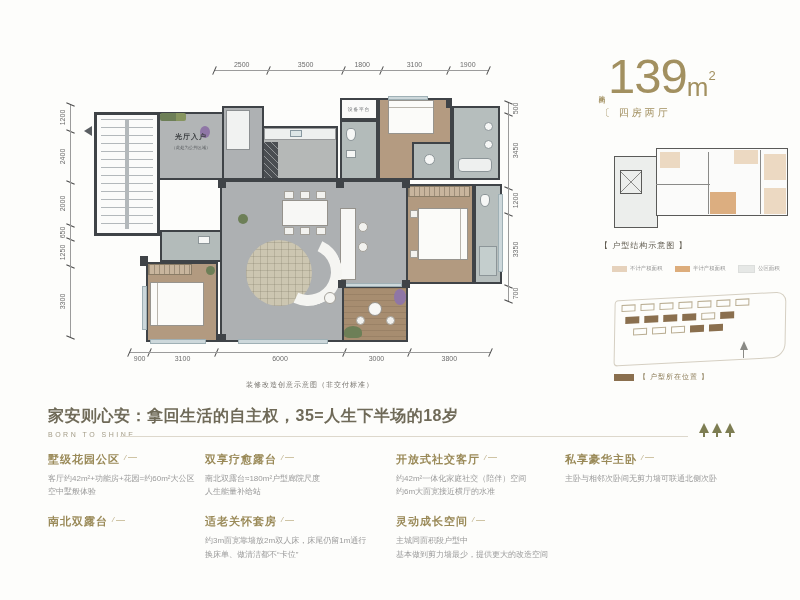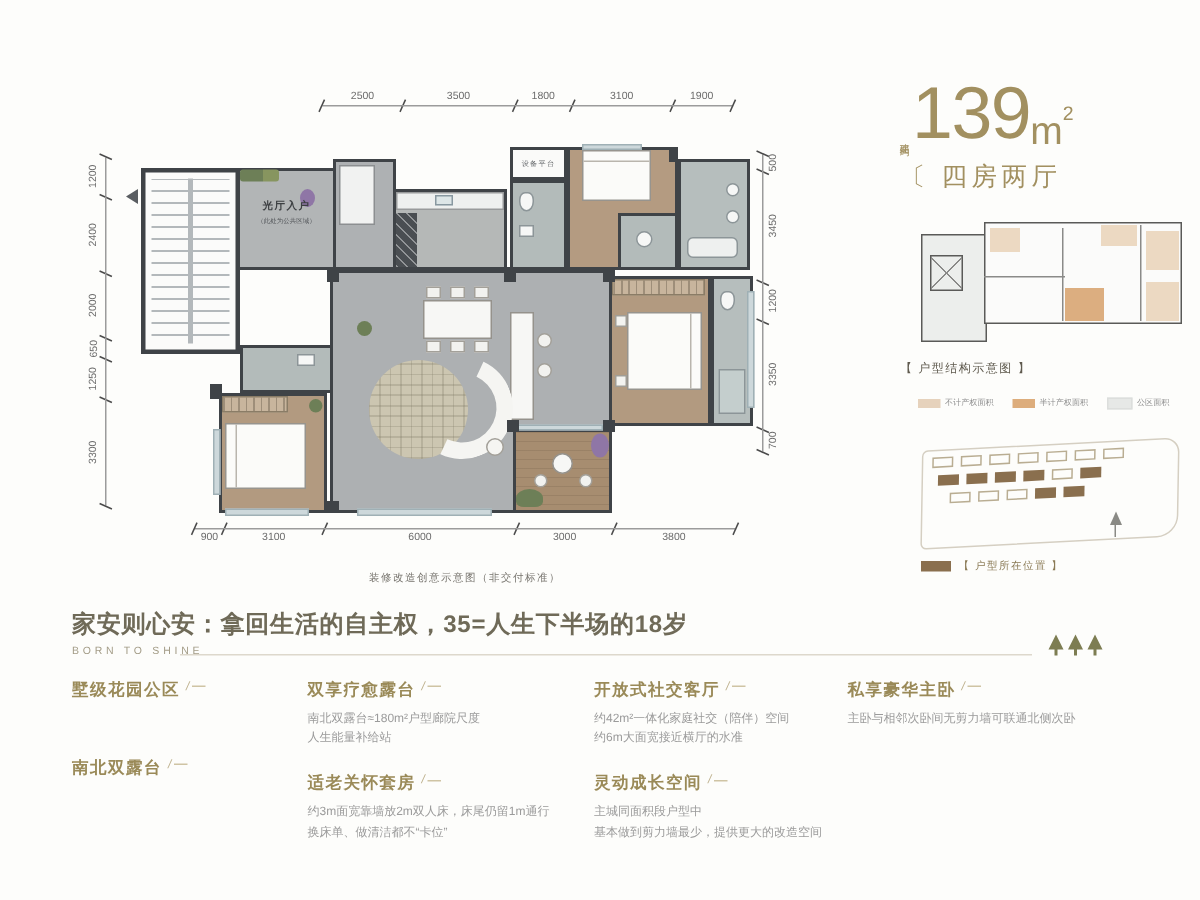"〔 四房两厅" .hdr-type { font-size: 17px -> 10px }
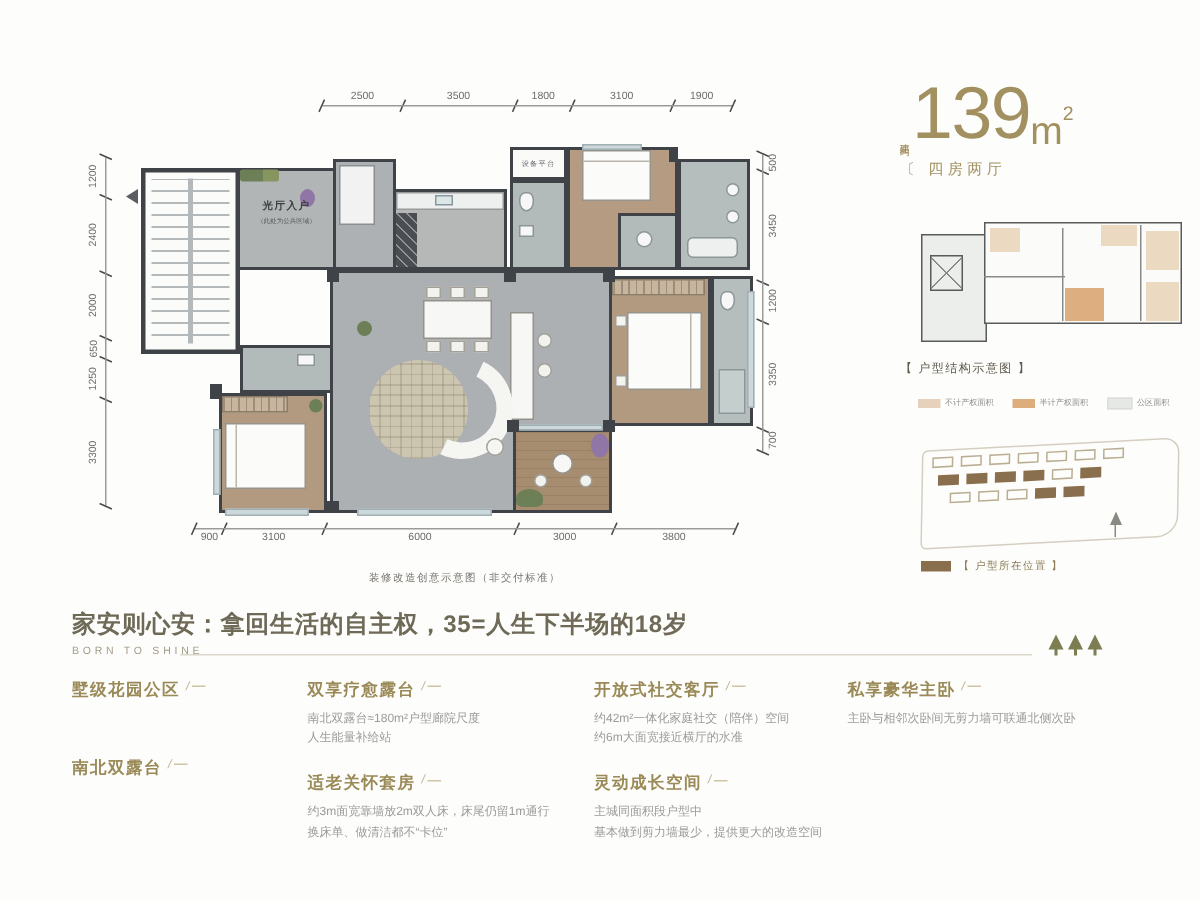"客厅约42m²+功能房+花园=约60m²大公区" div.feat-body { html: none -> <div> <div>客厅约42m²+功能房+花园=约60m²大公区</div> <div>空中墅般体验</div> </div> }
